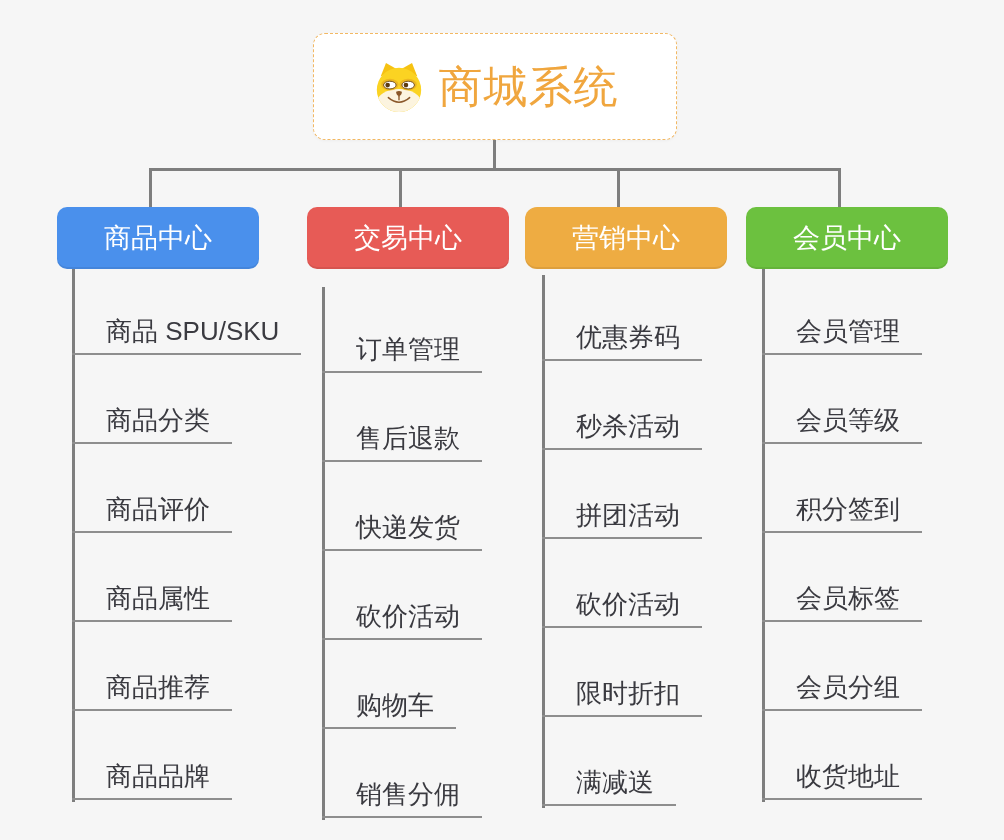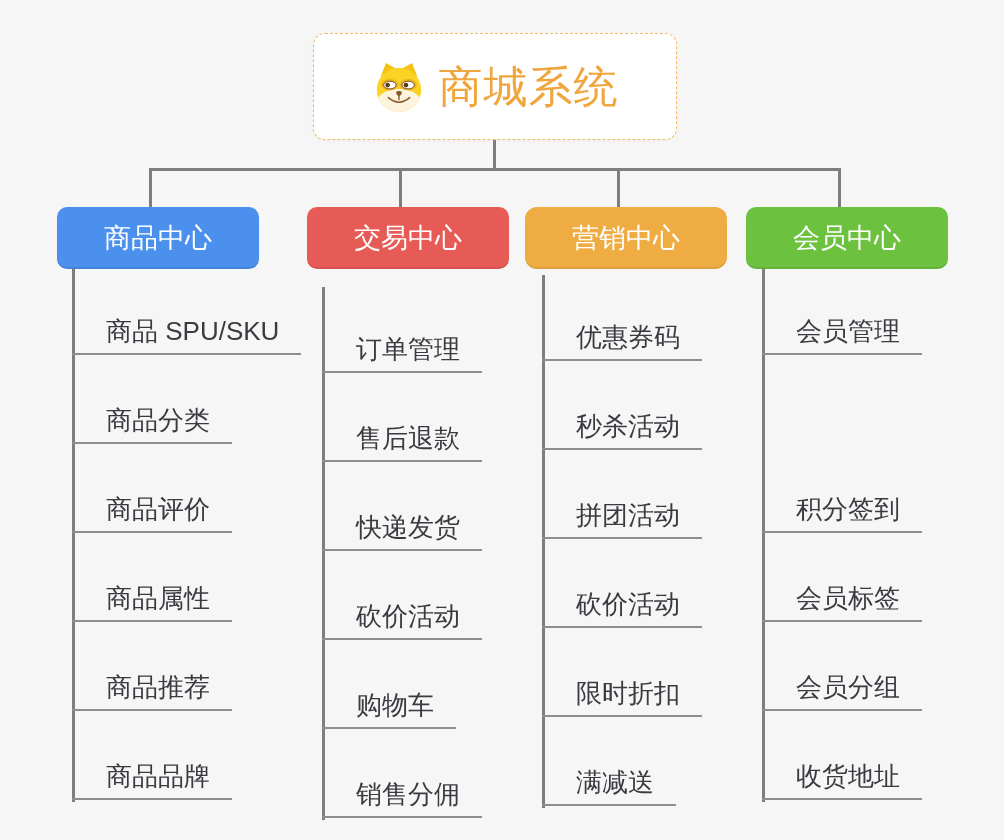"会员等级" div.leaf { html: none -> <div>会员等级</div> }
